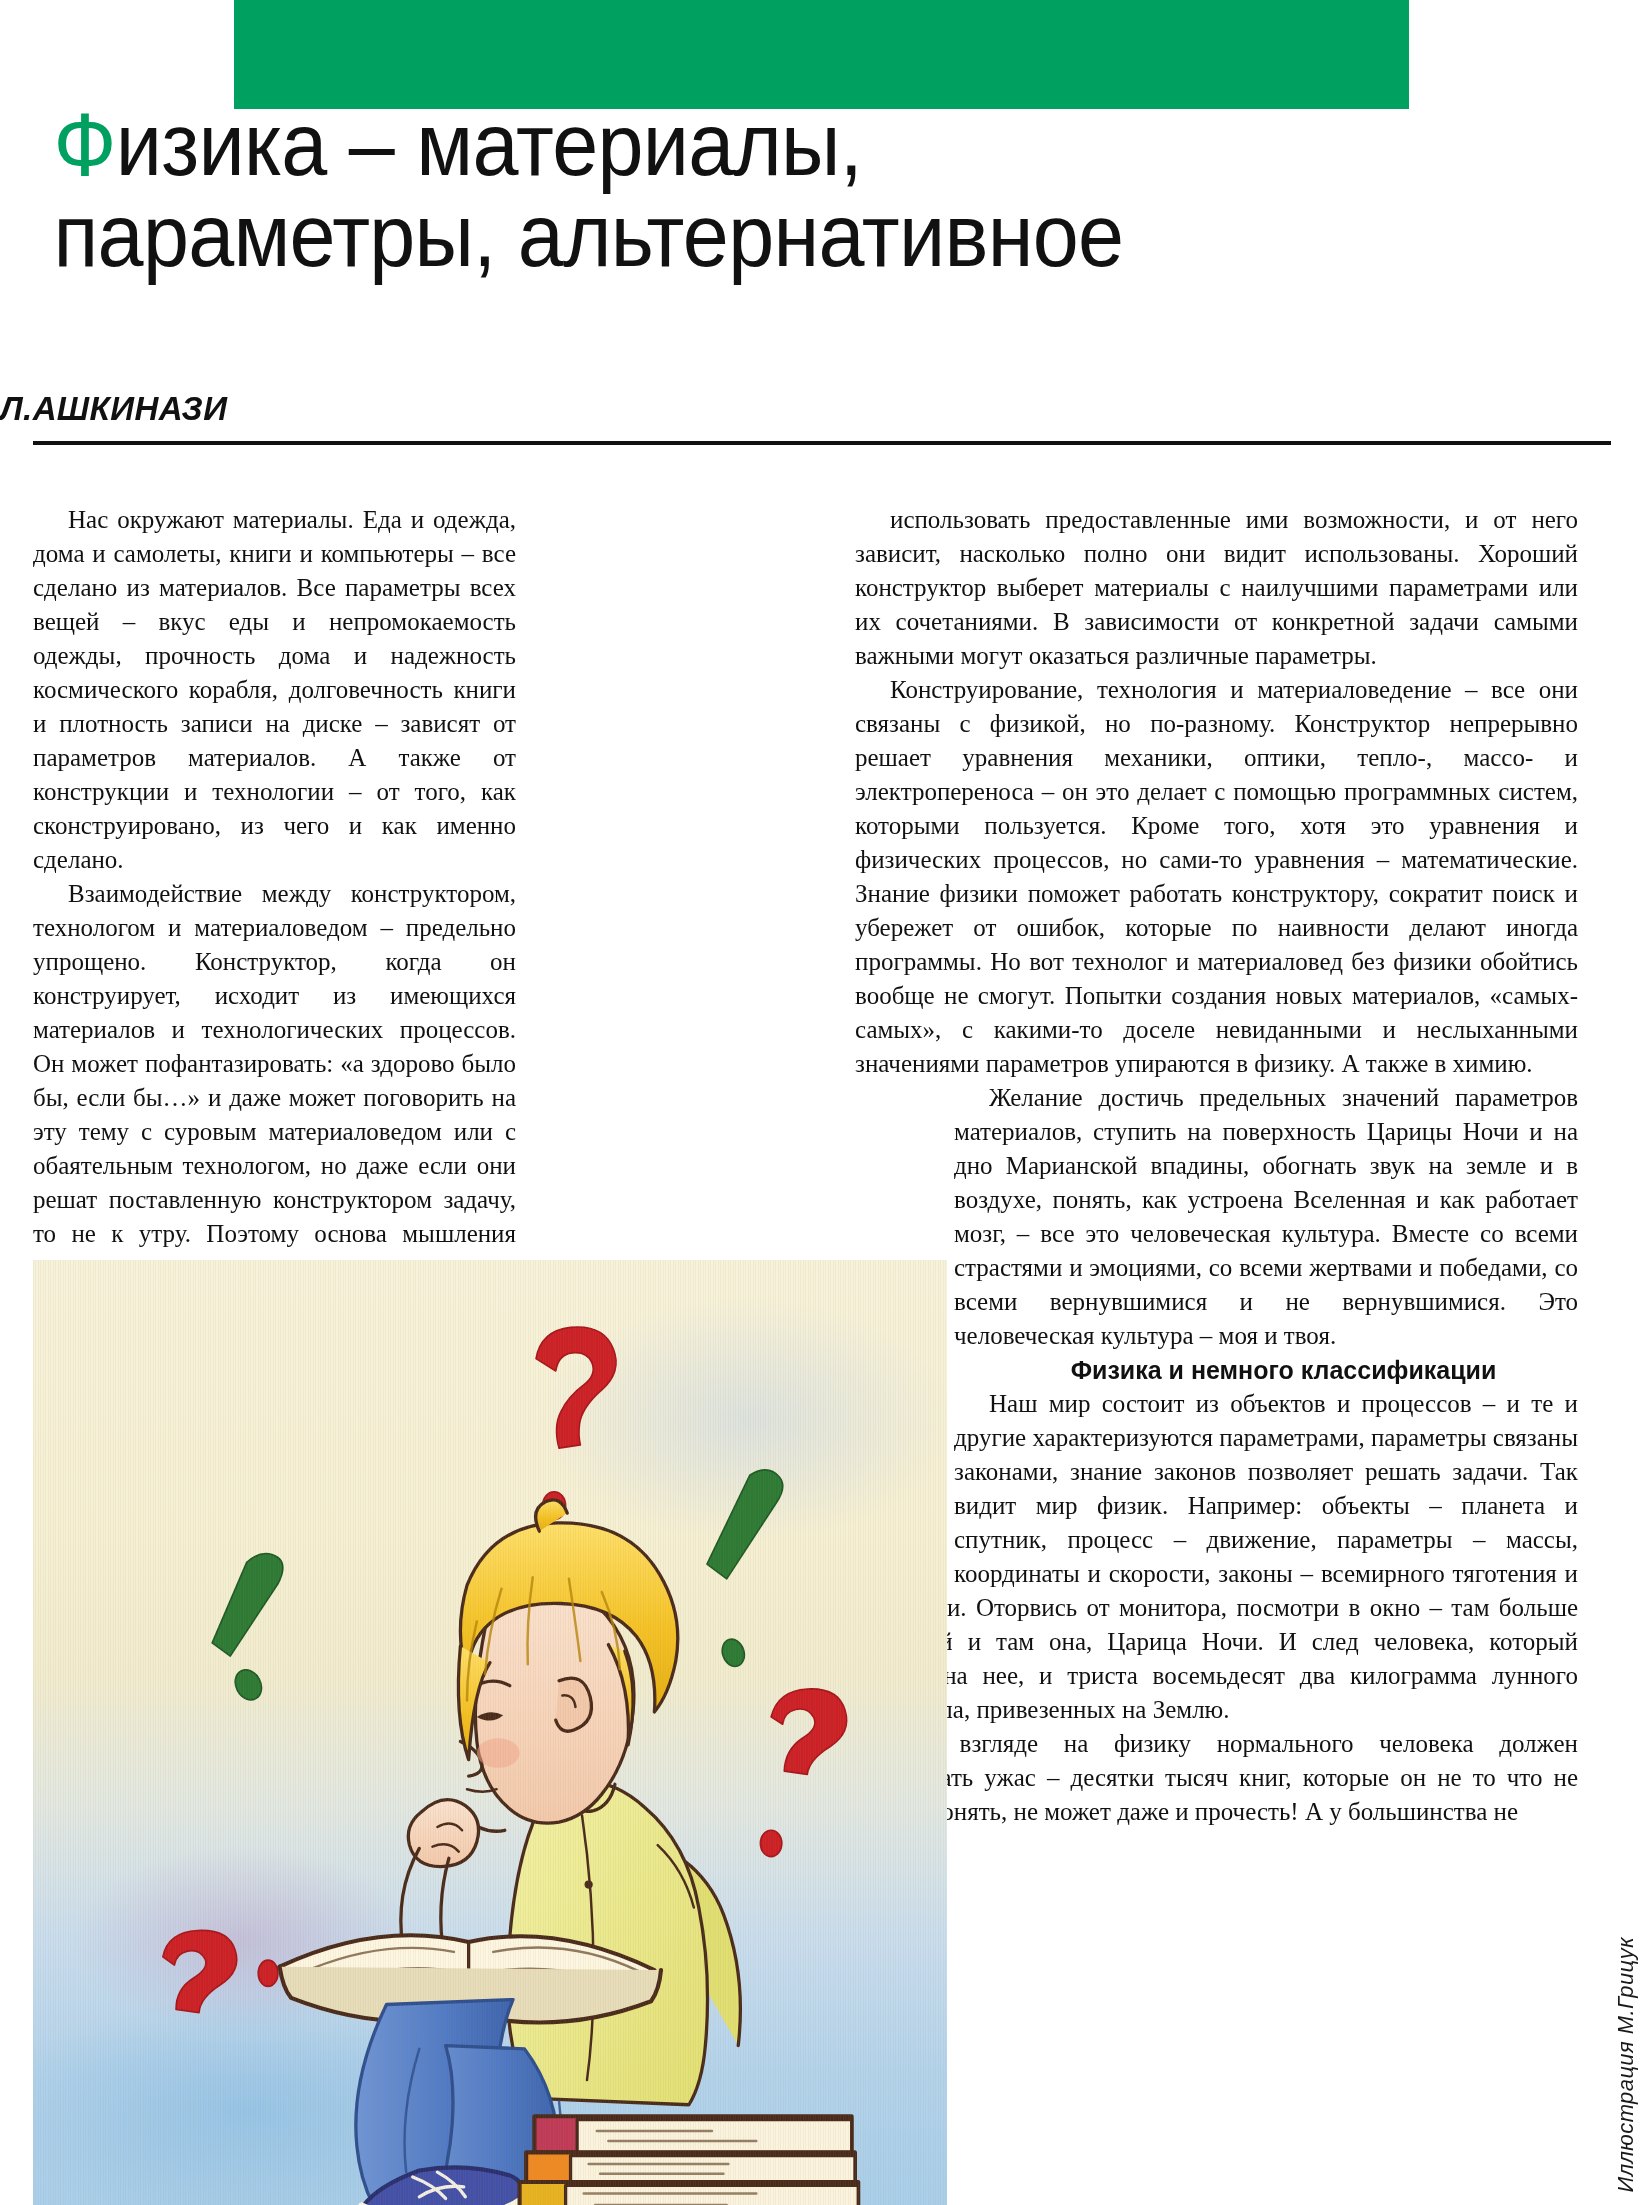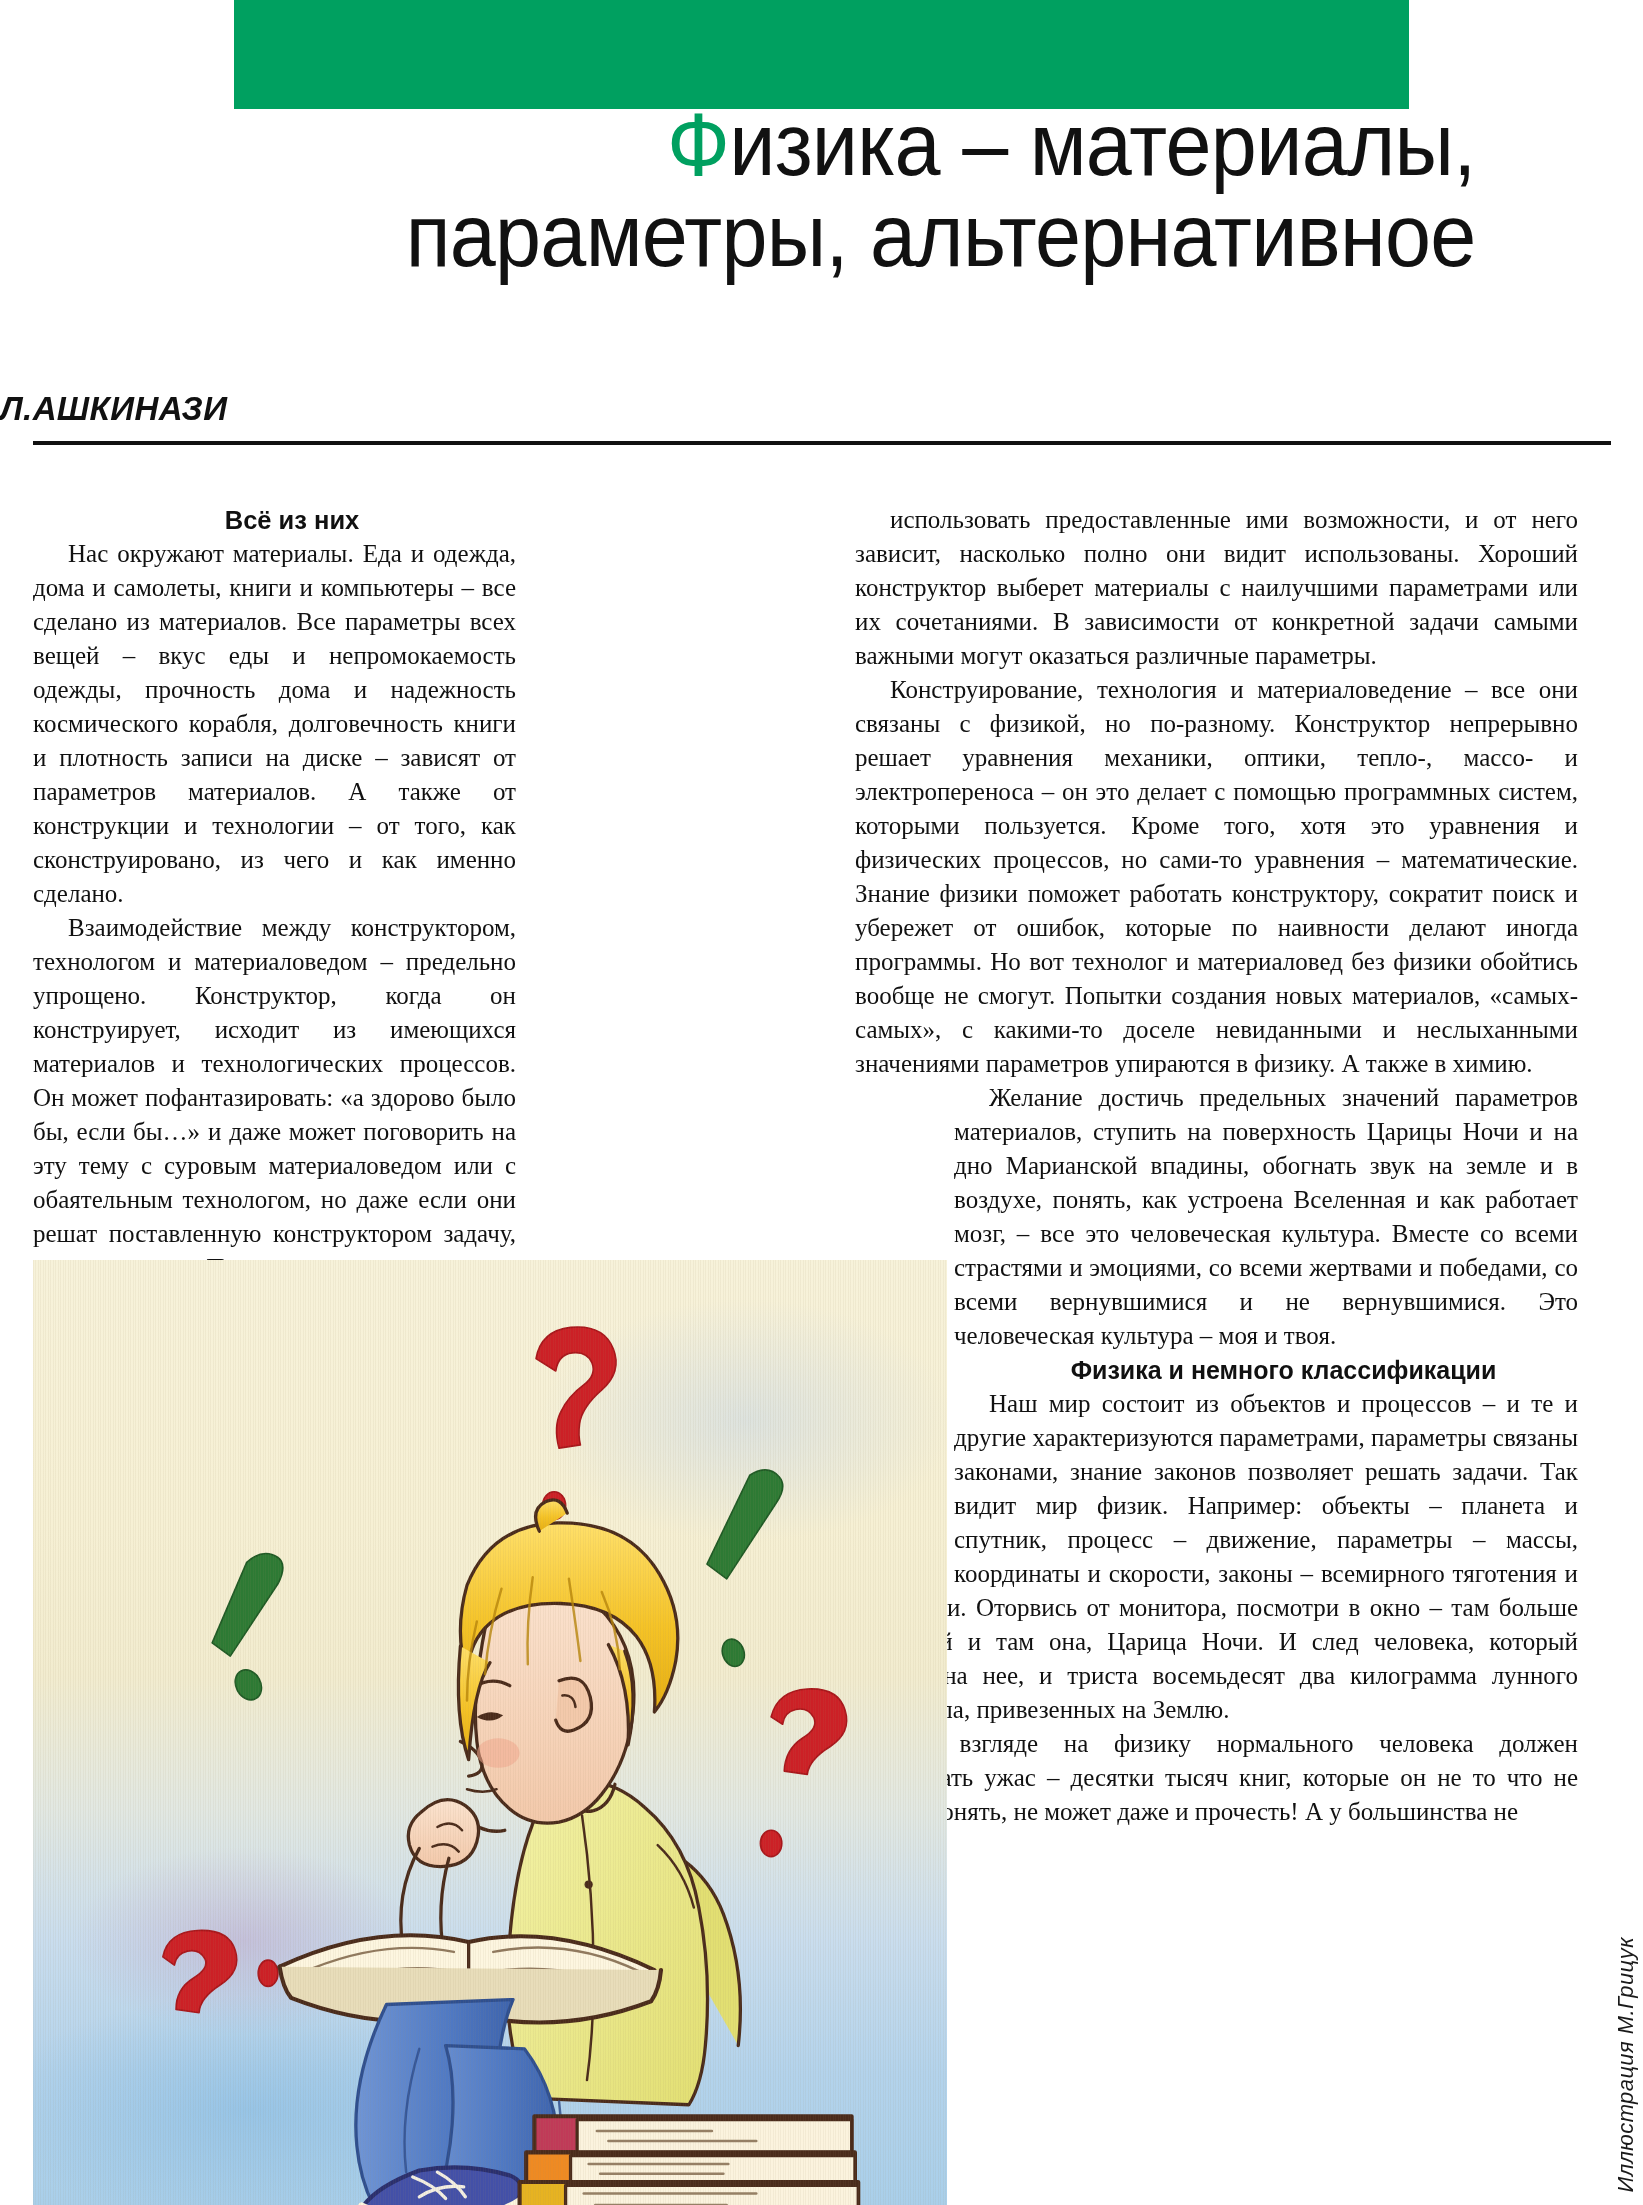"Физика – материалы," .masthead { text-align: right -> left }
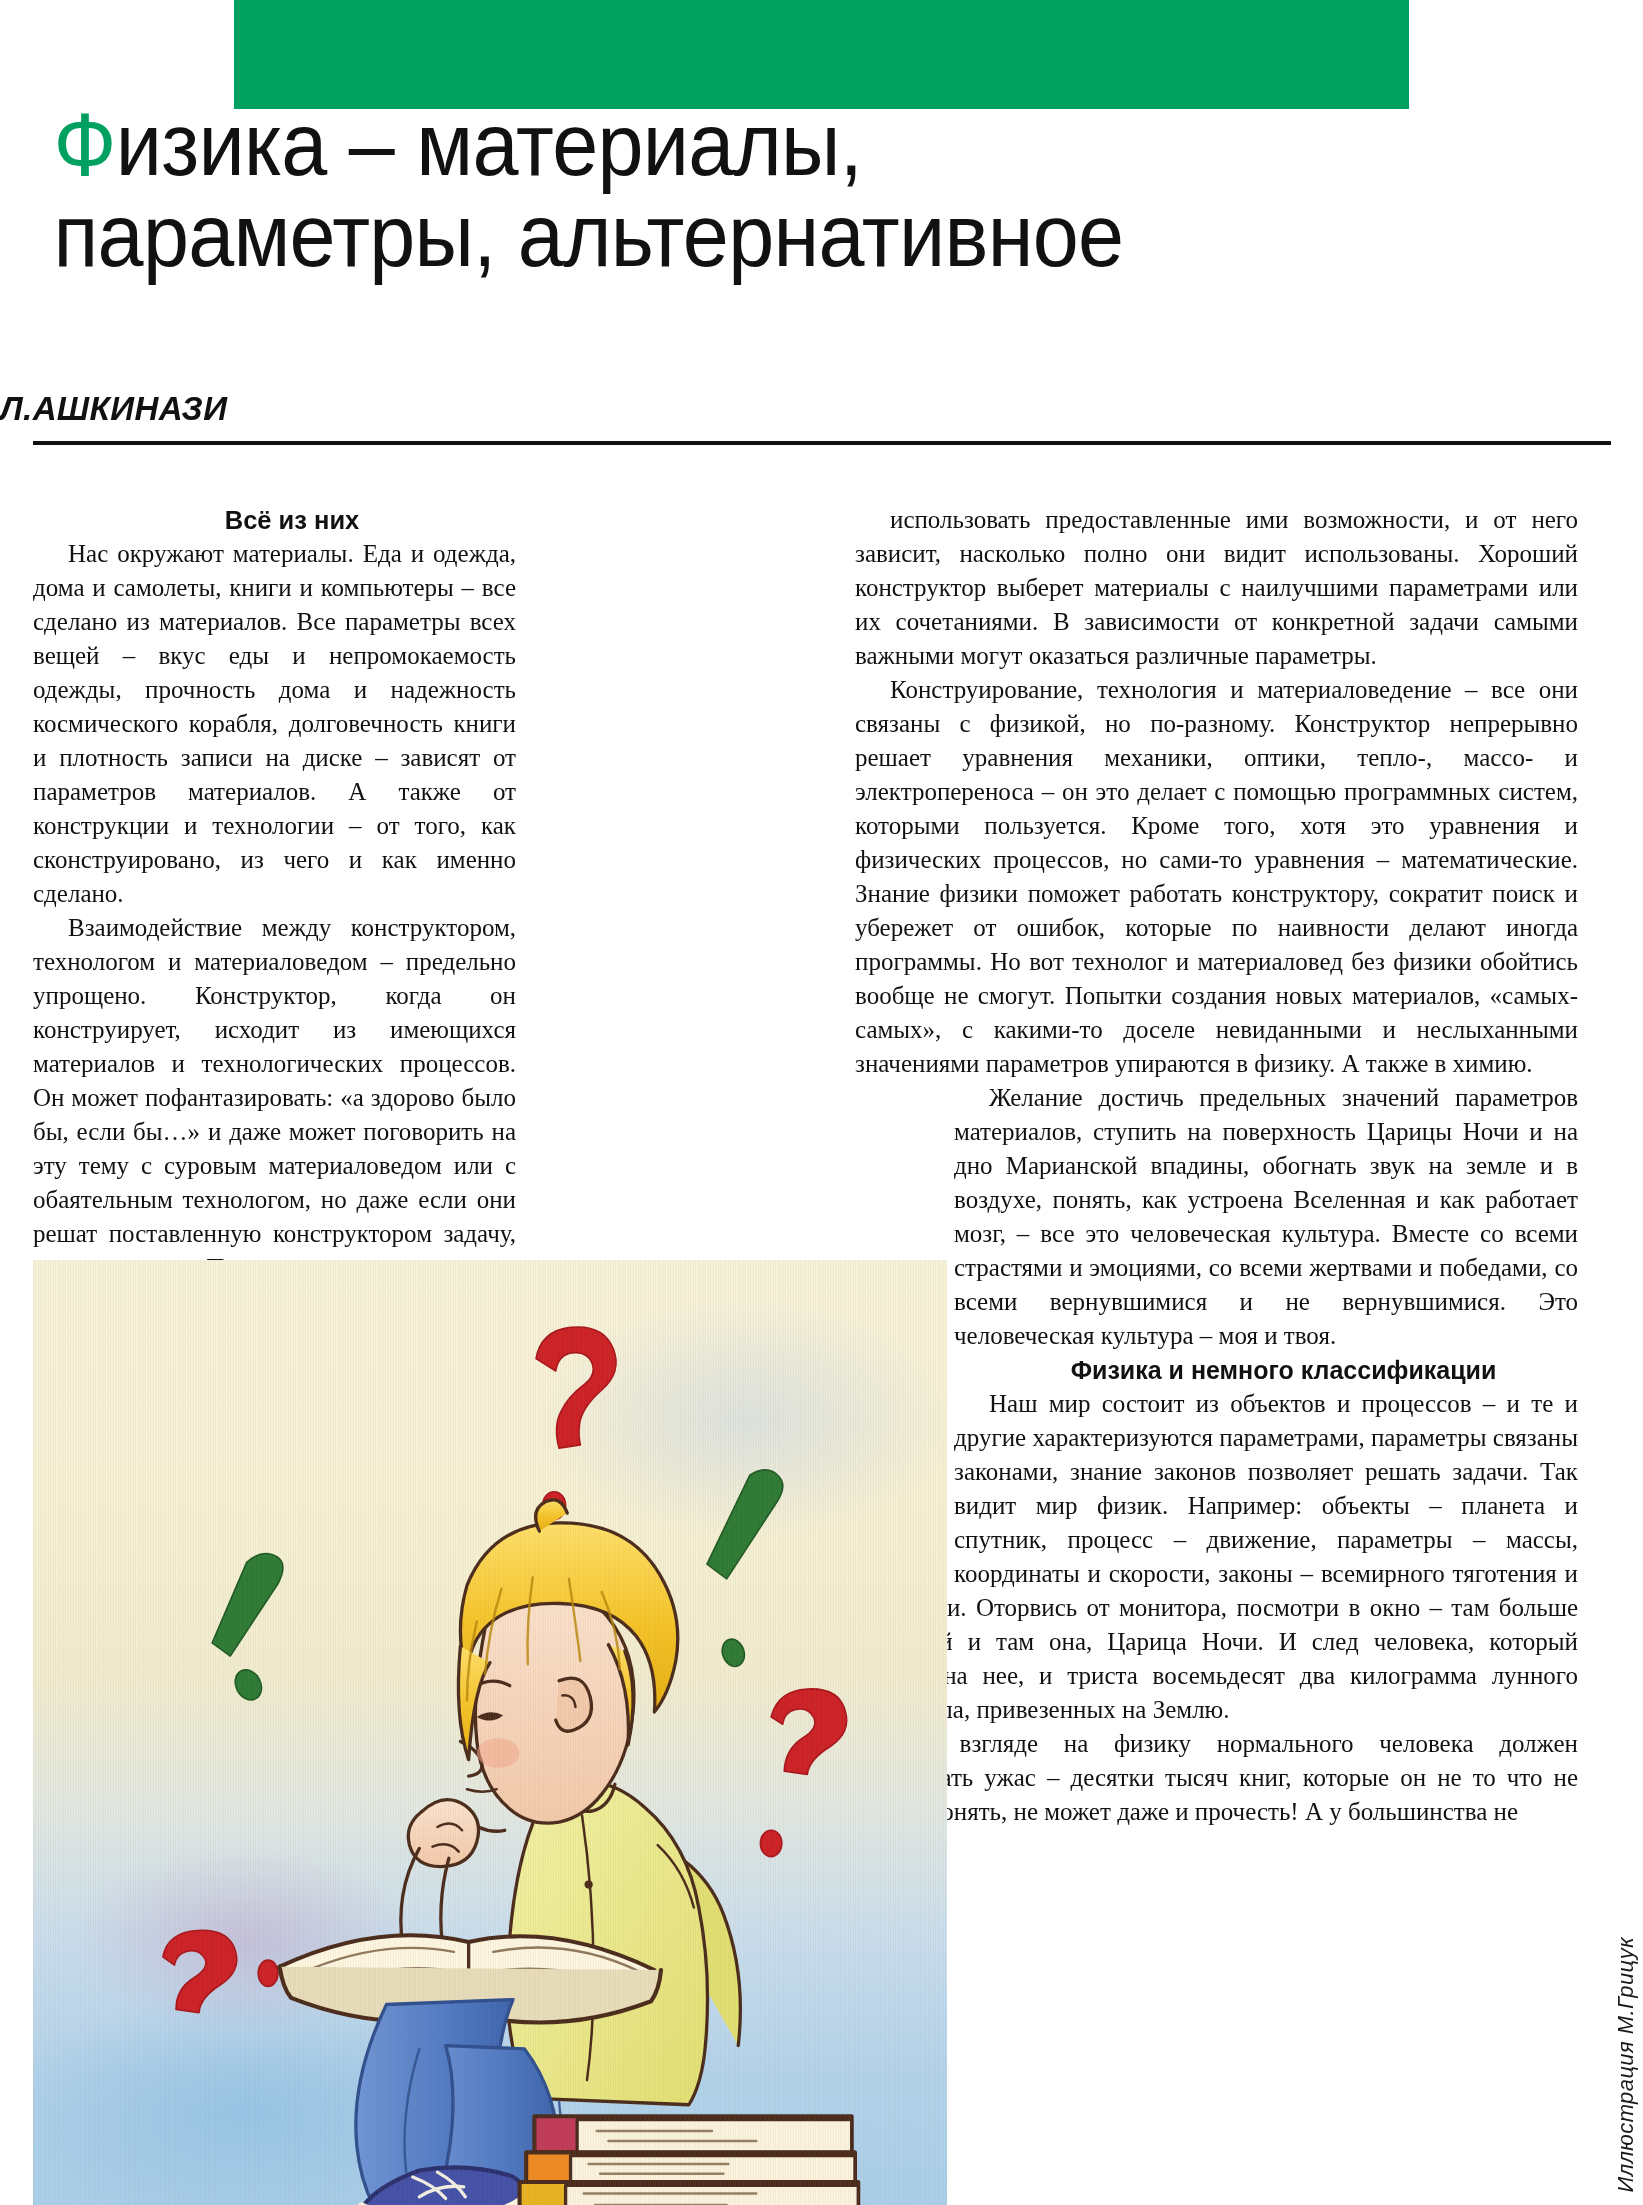"Всё из них" p.subhead { html: <p>Всё из них</p> -> none }
